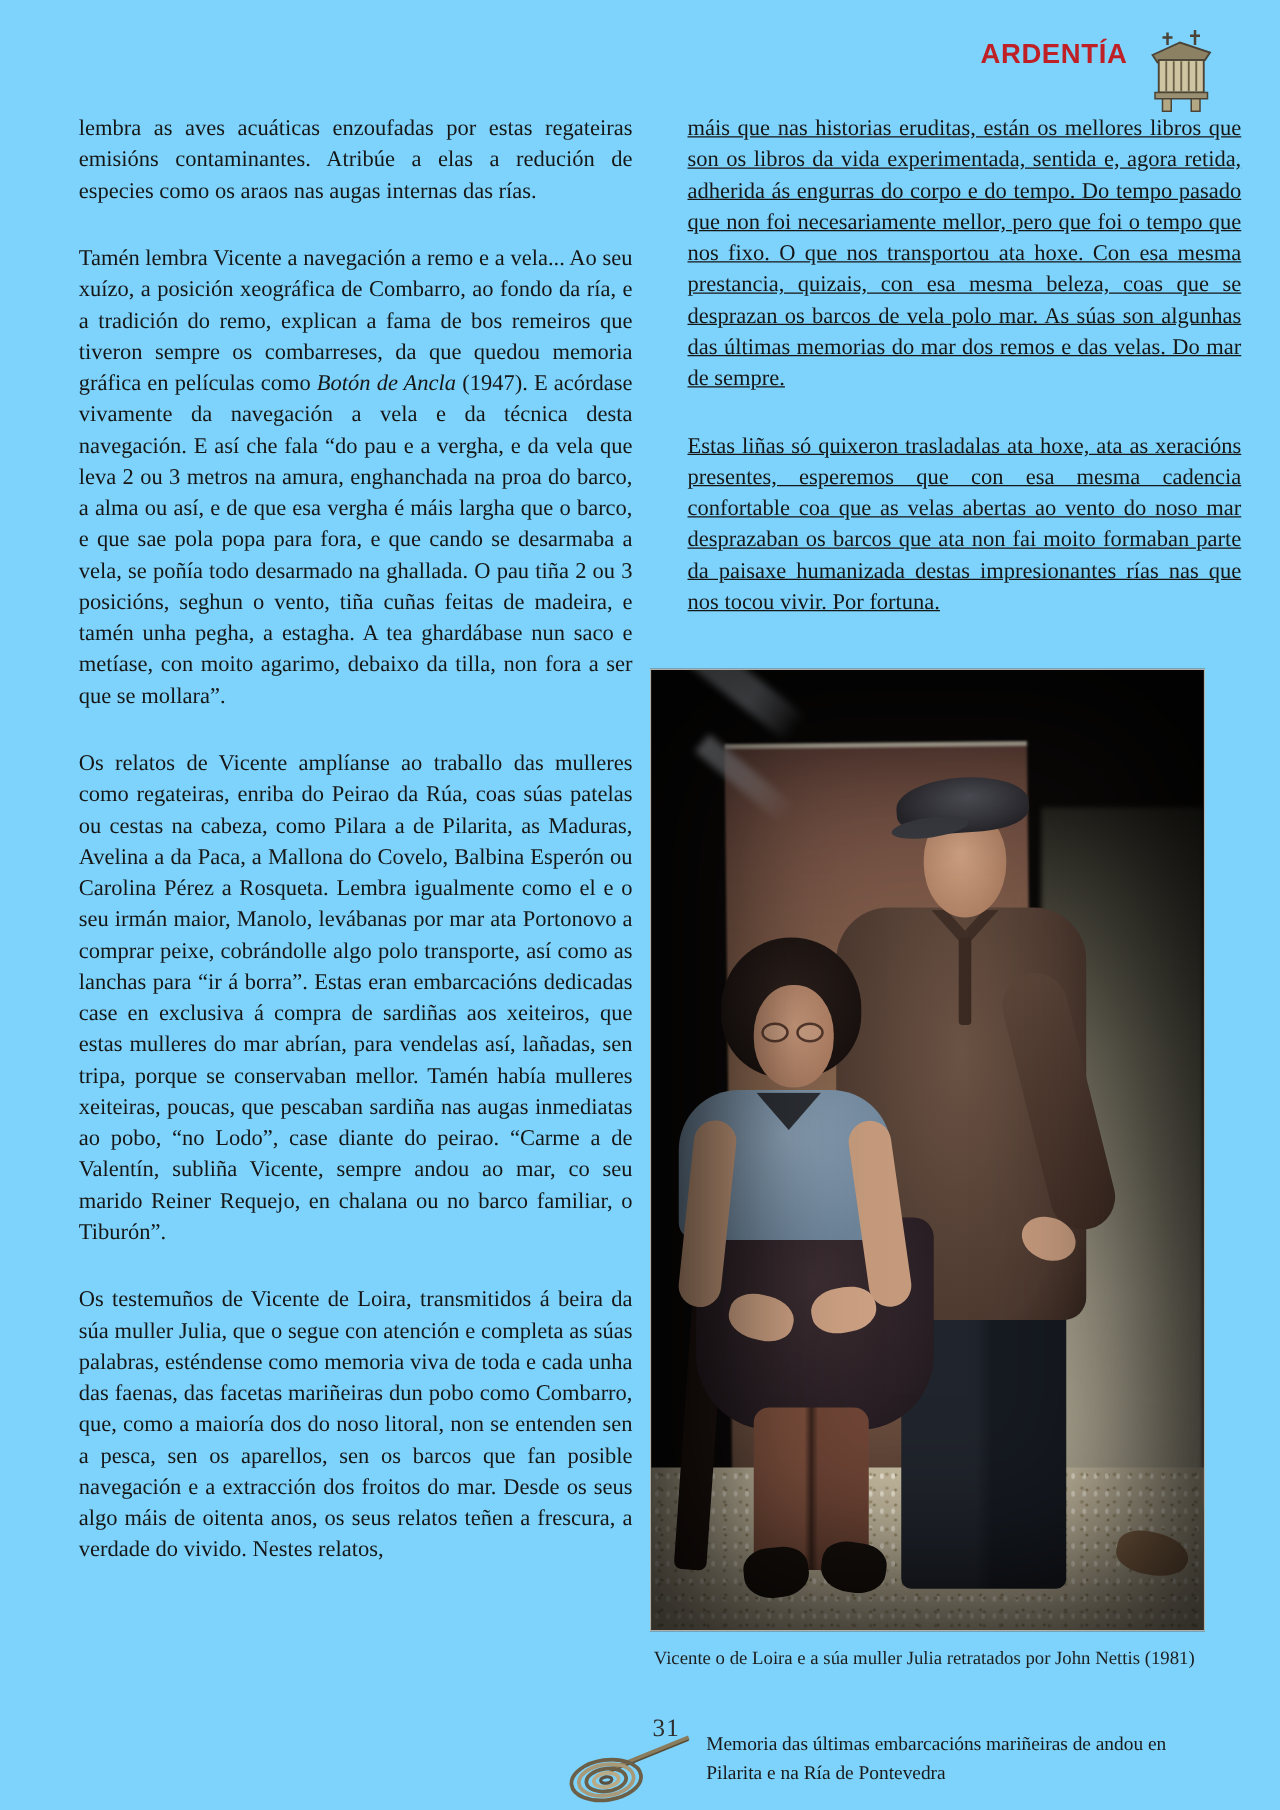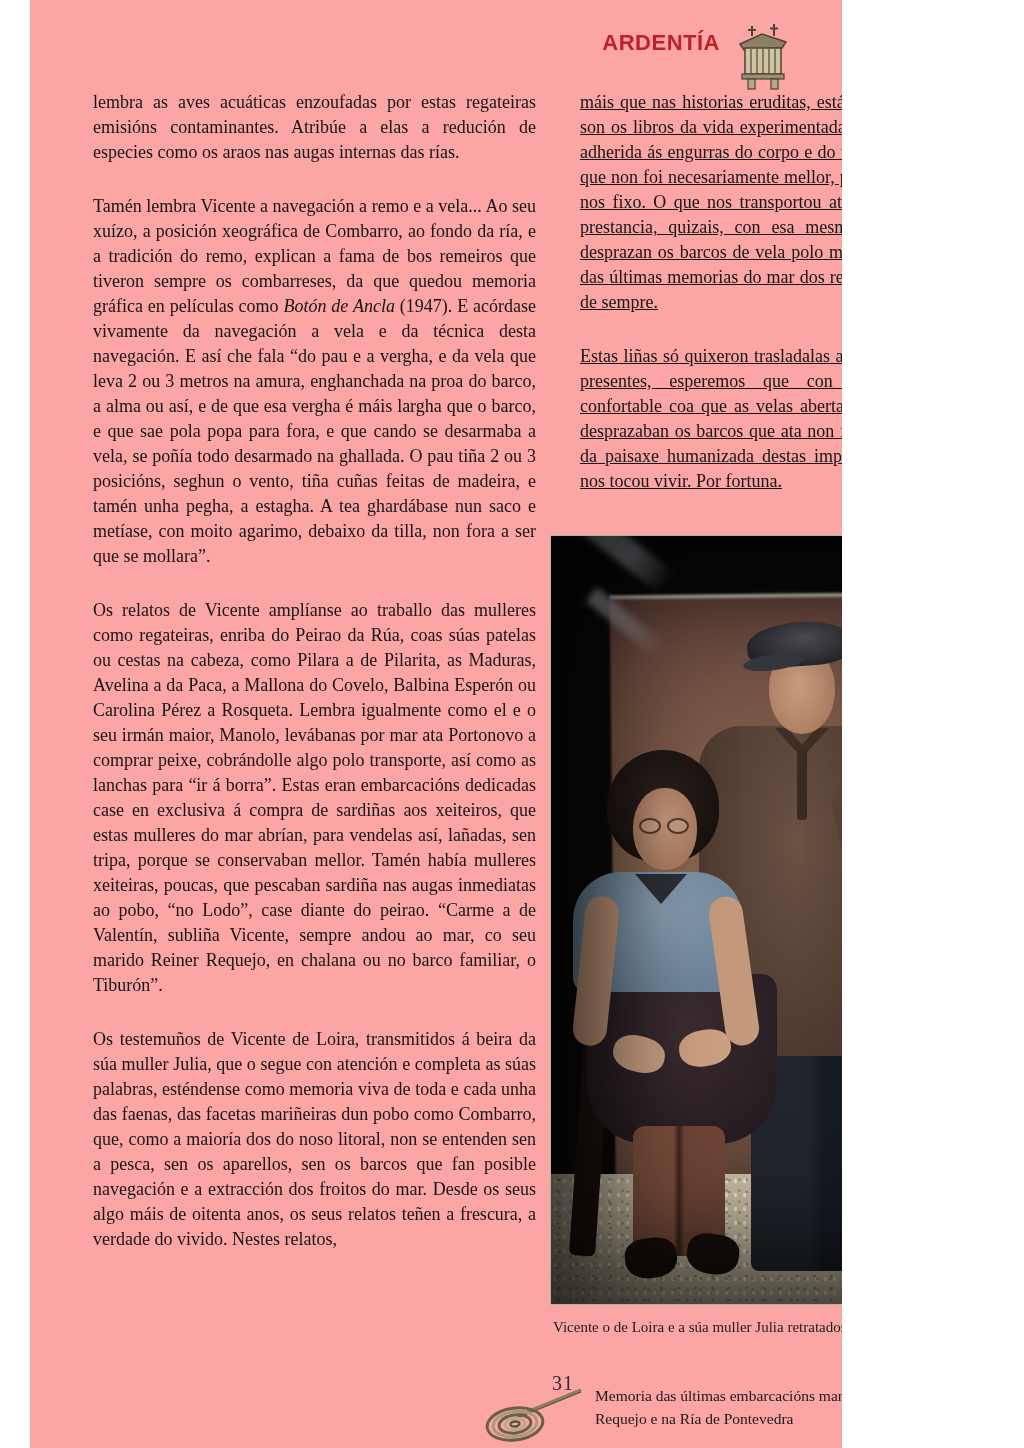"ARDENTÍA" .page { background: #fca5a5 -> #7dd3fc; margin-left: 30px -> none; width: 812px -> 1024px }
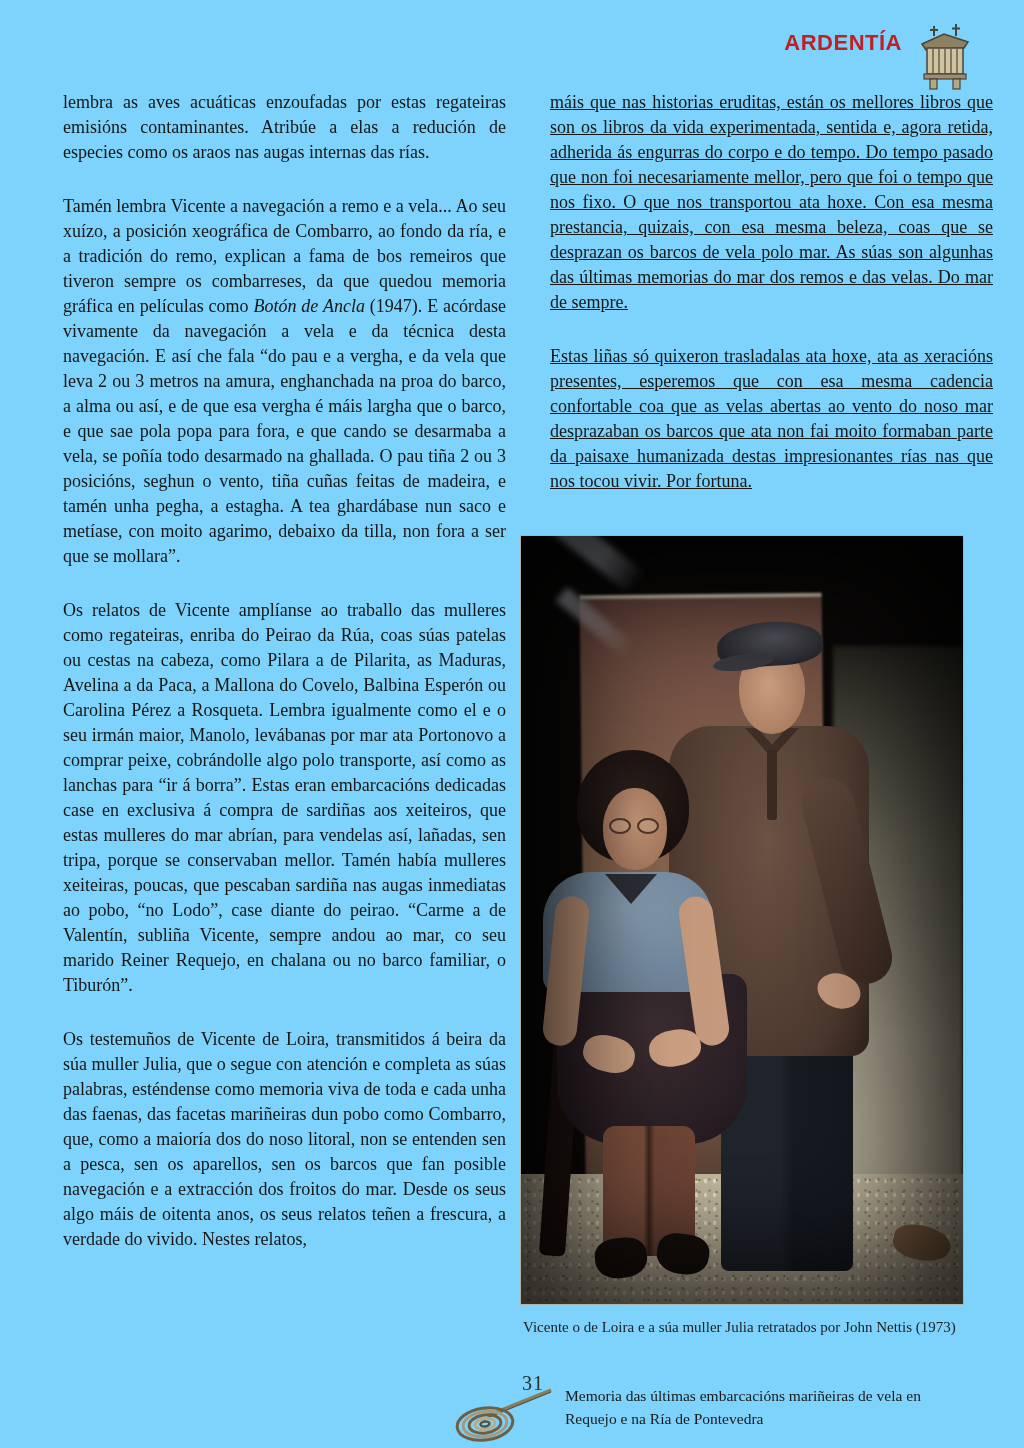"Vicente o de Loira e" div.caption { text: 1973 -> 1981 }
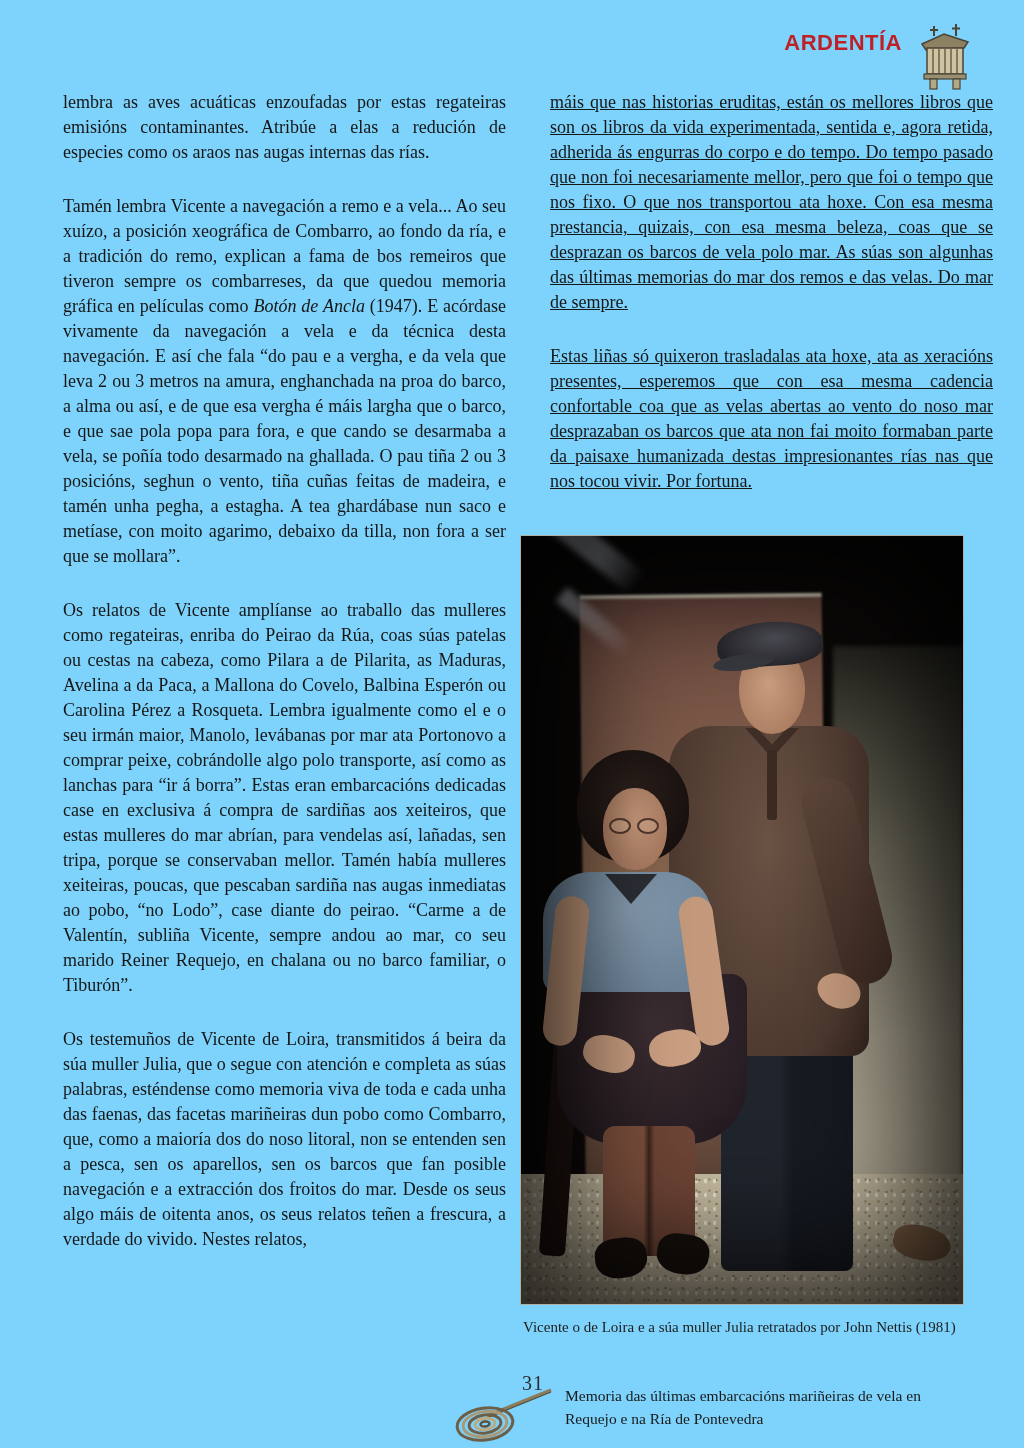"Memoria das últimas embarcacións" span { text: vela -> andou }
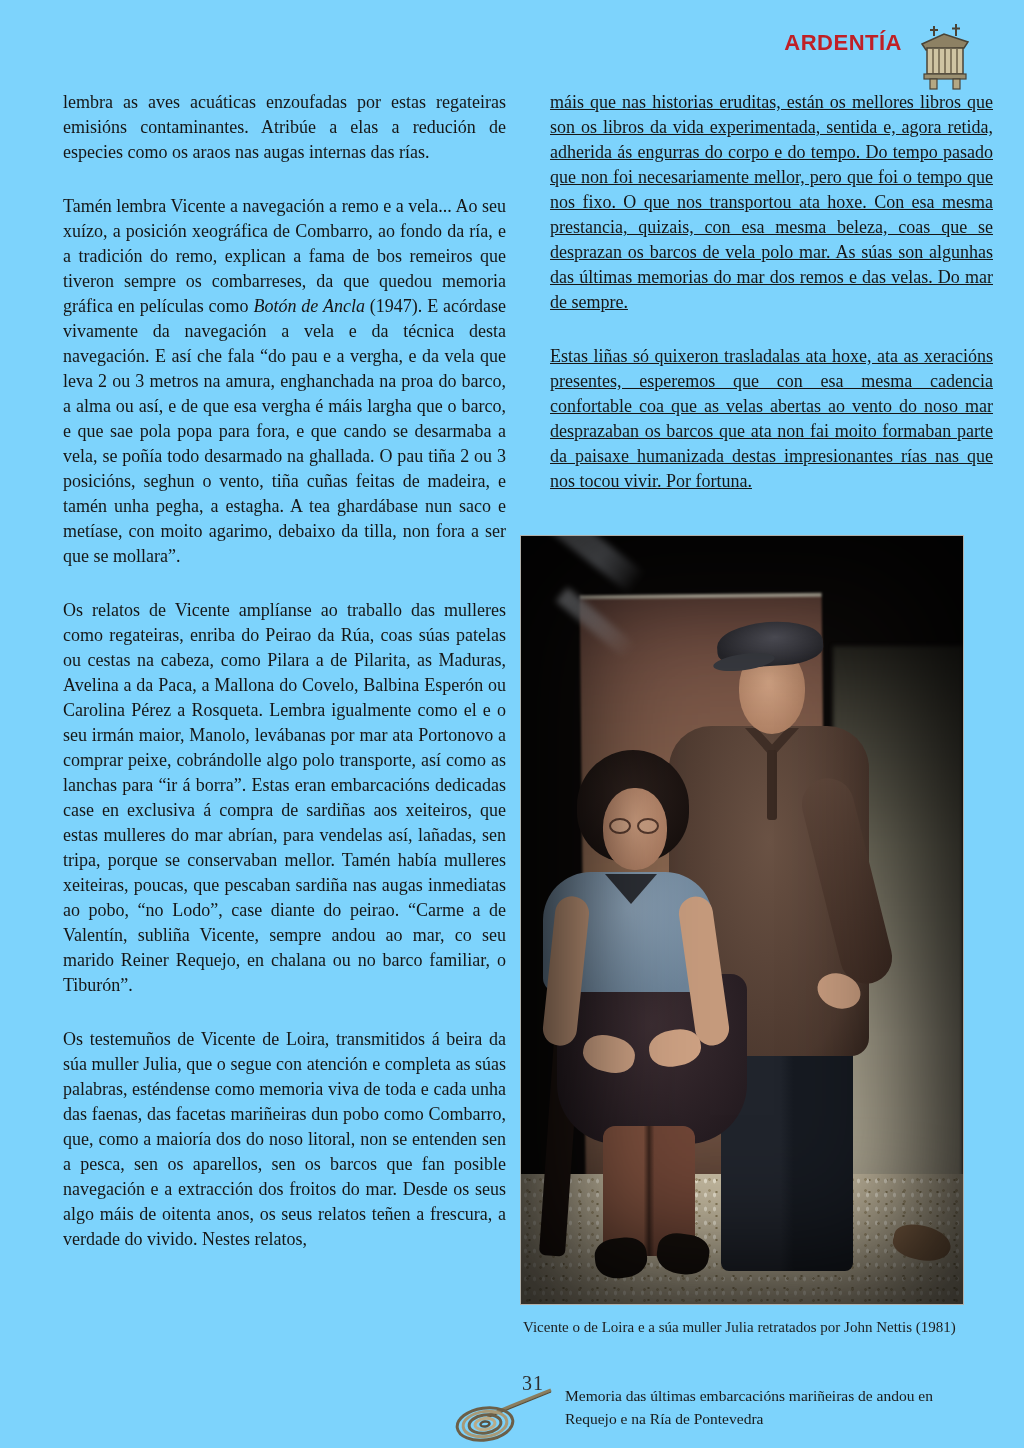"Requejo e na Ría de" span { text: Requejo -> Pilarita }
